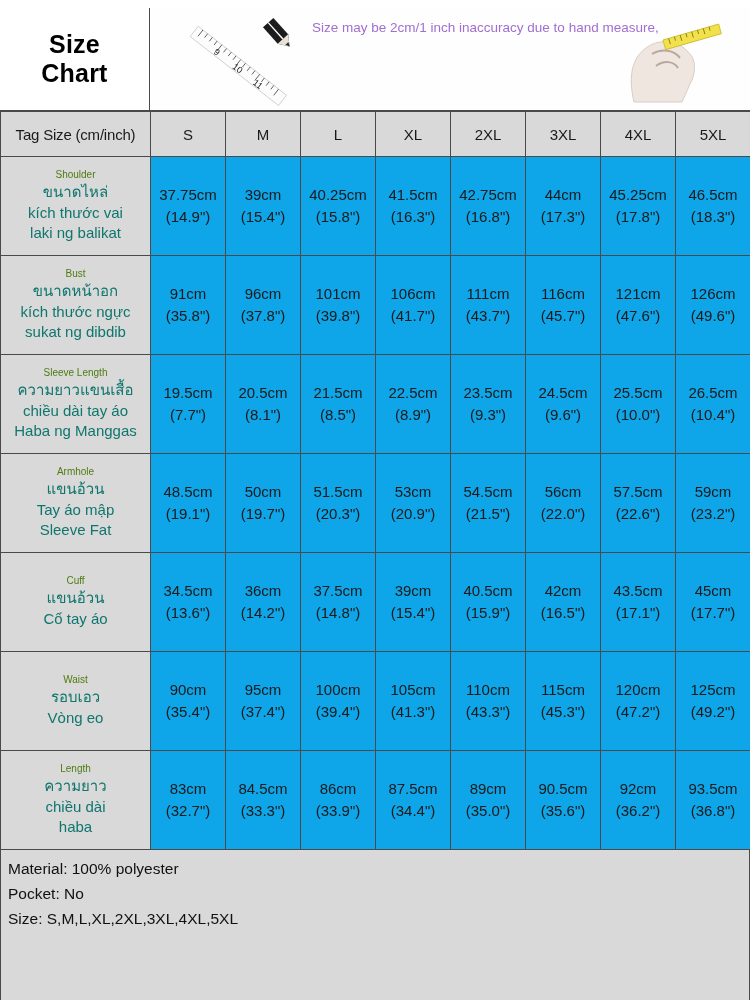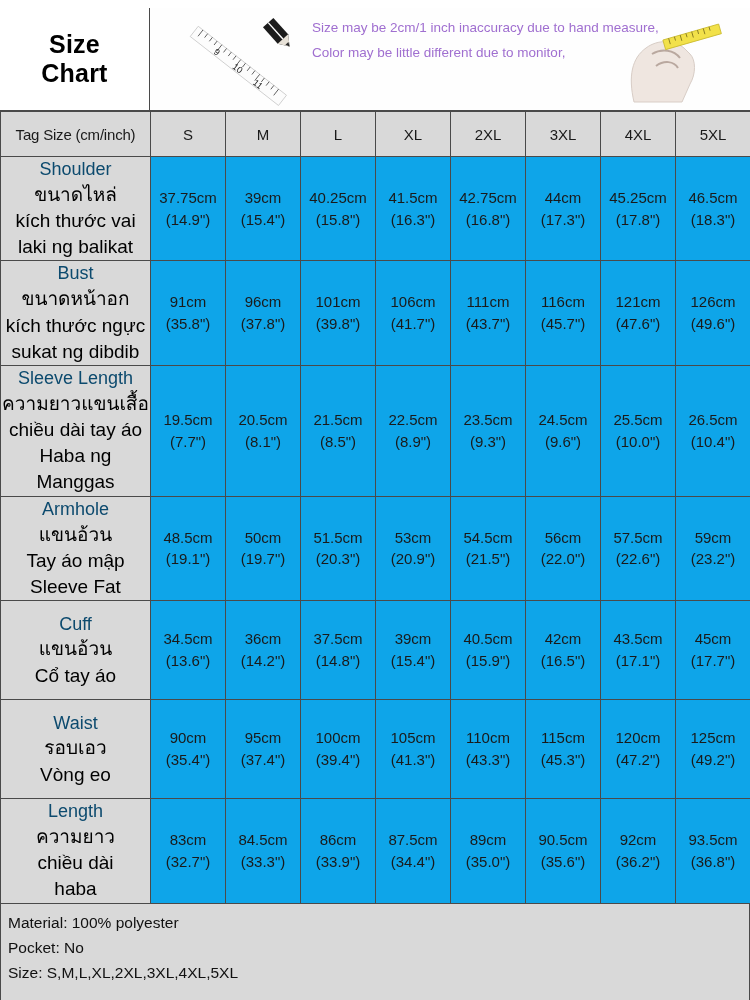"Color may be little different" span { html: <span>Color may be little different due to monitor,</span> -> none }
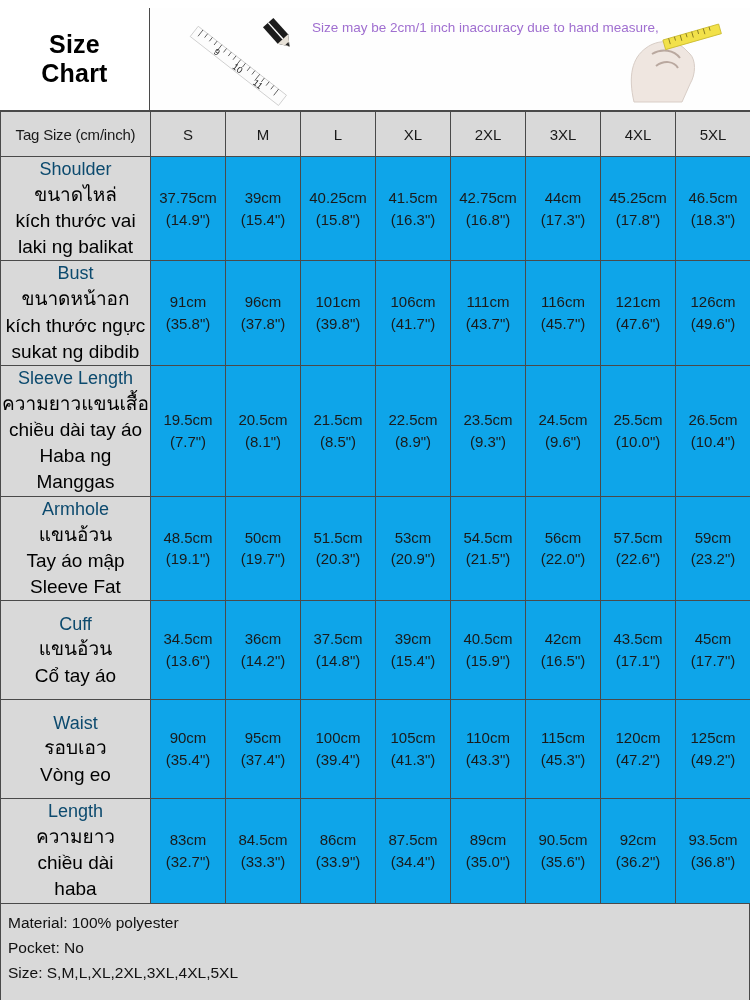"Shoulder" .rl-en { color: #0c4a6e -> #4d7c0f; font-size: 18px -> 10px }
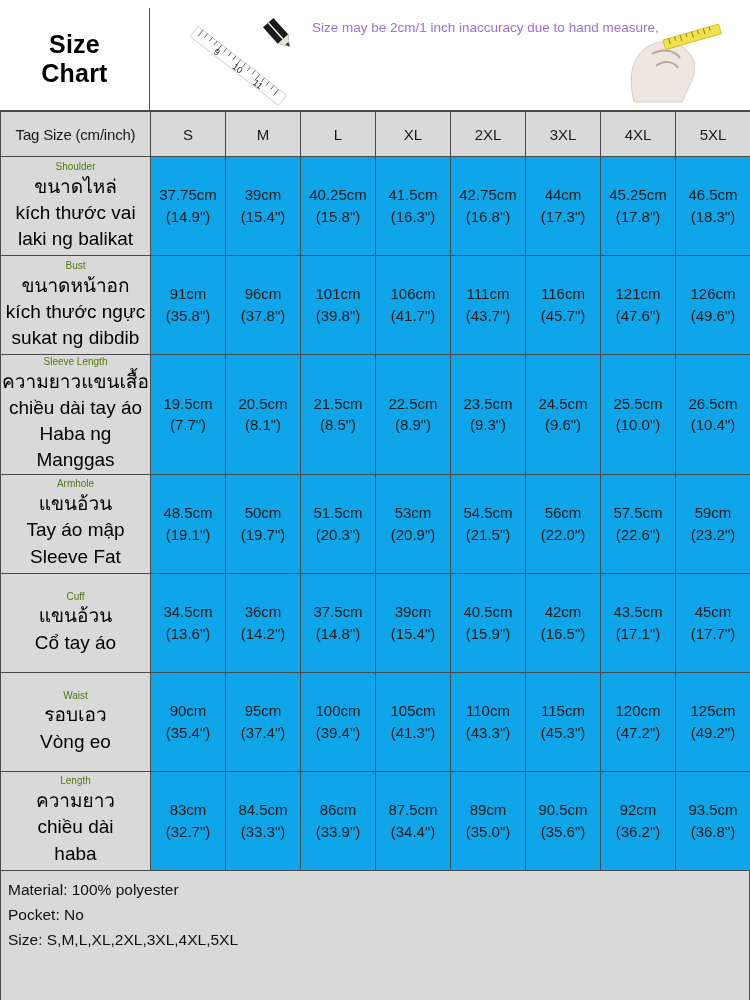"ขนาดไหล่" .rl-x { color: #000000 -> #0f766e; font-size: 19px -> 15px }
